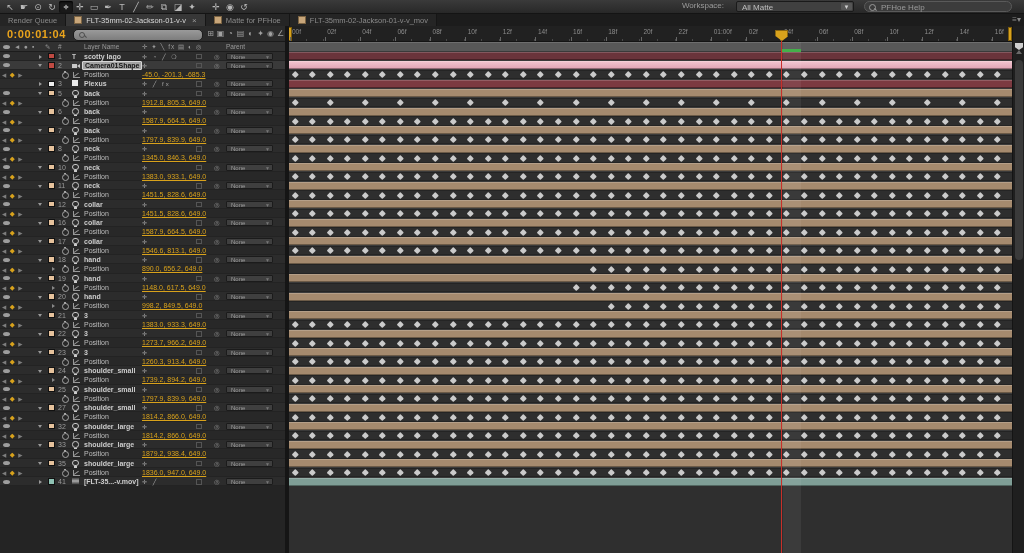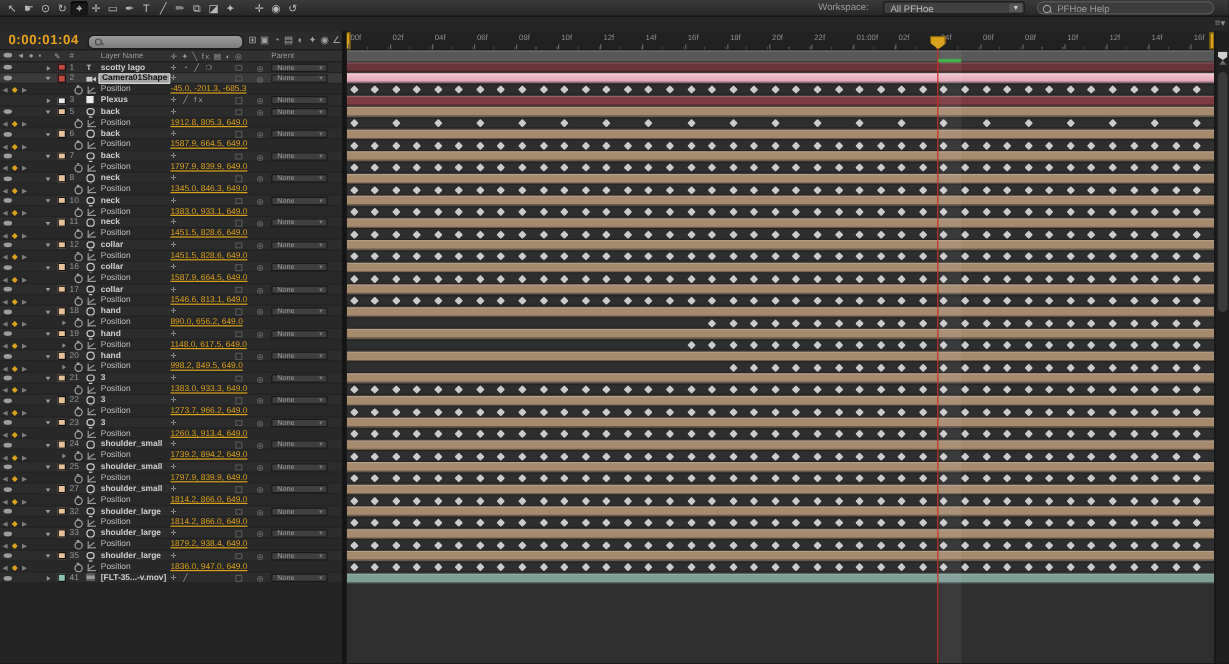"All PFHoe" span { text: PFHoe -> Matte }
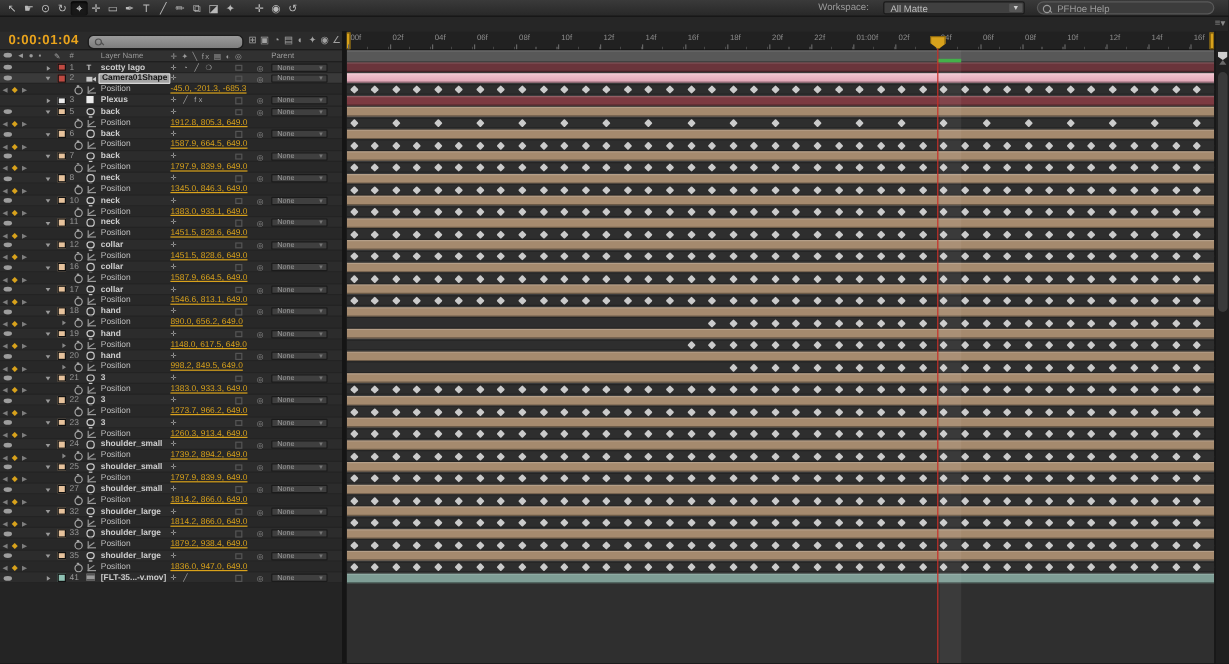"Render Queue" div.tabbar { html: none -> <div> <div> <span>Render Queue</span> </div> <div> <div></div> <span>FLT-35mm-02-Jackson-01-v-v</span> <span>×</span> </div> <div> <div></div> <span>Matte for PFHoe</span> </div> <div> <div></div> <span>FLT-35mm-02-Jackson-01-v-v_mov</span> </div> </div> }
